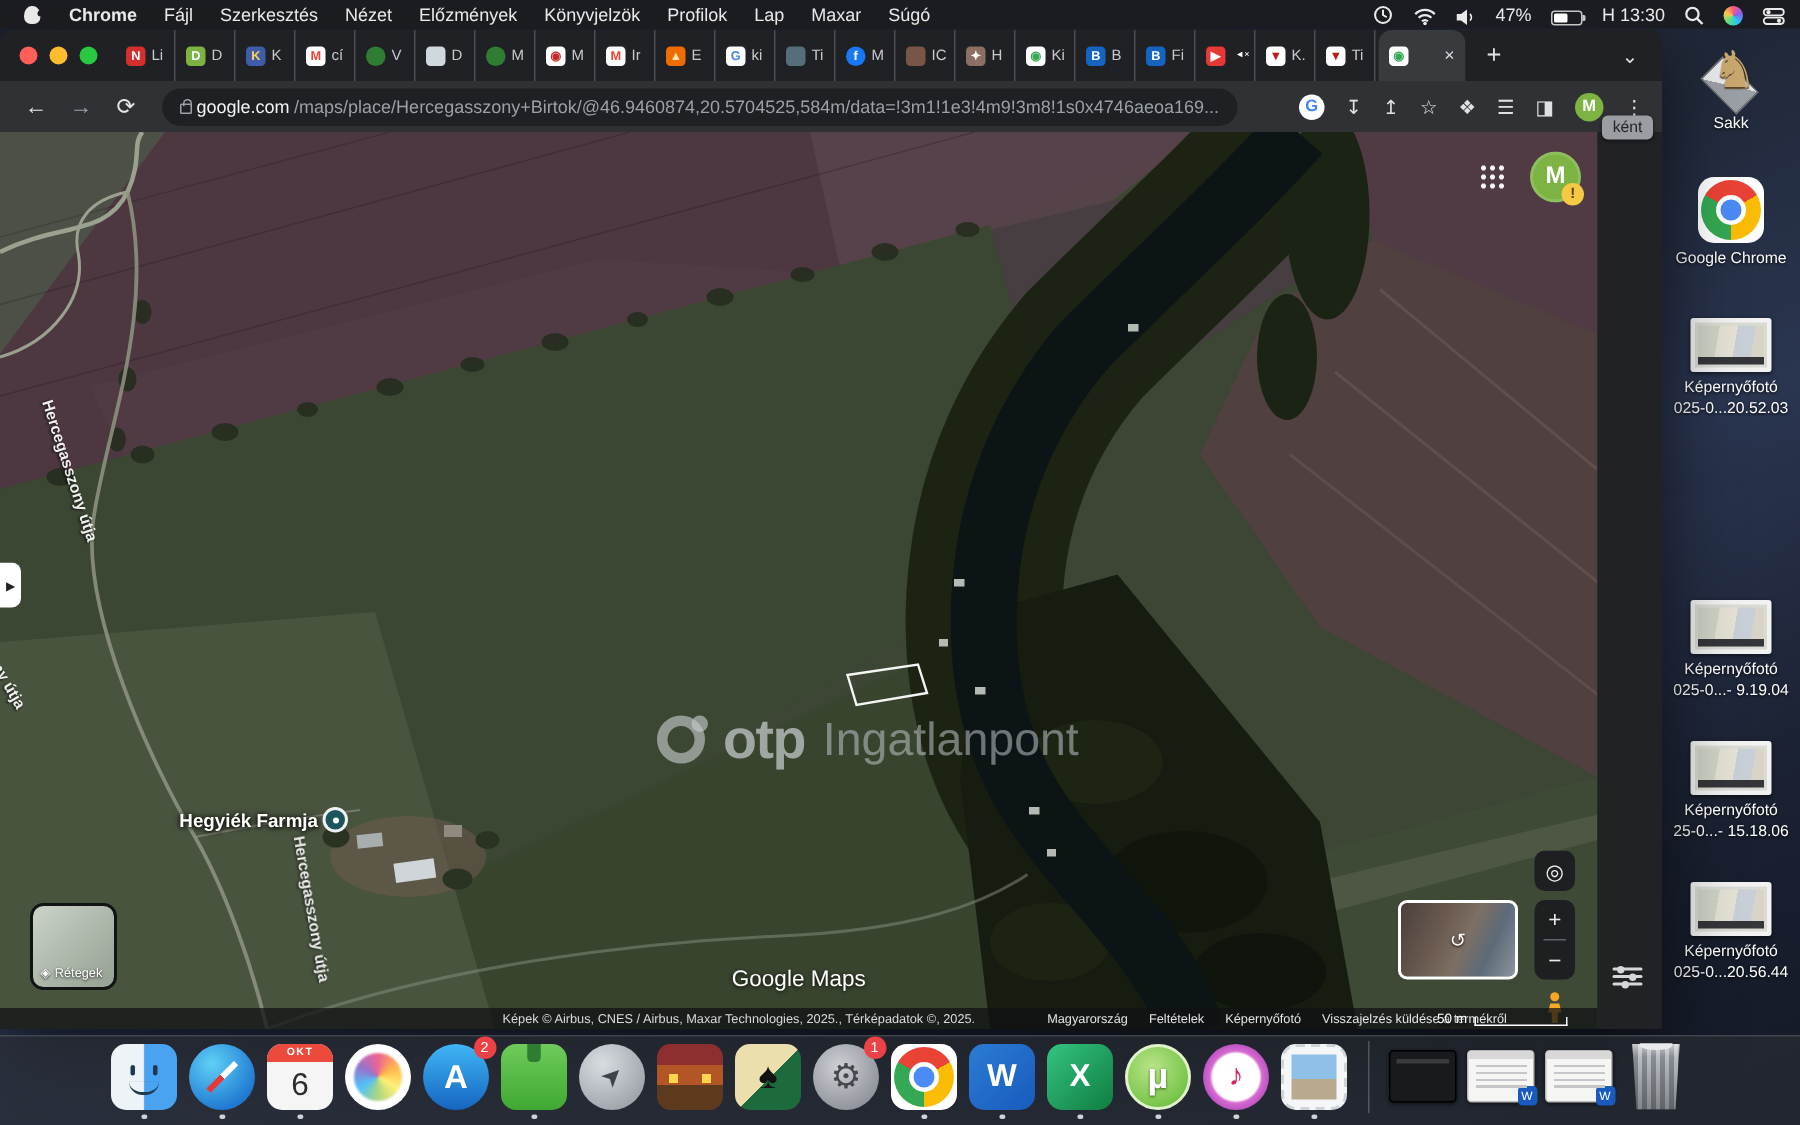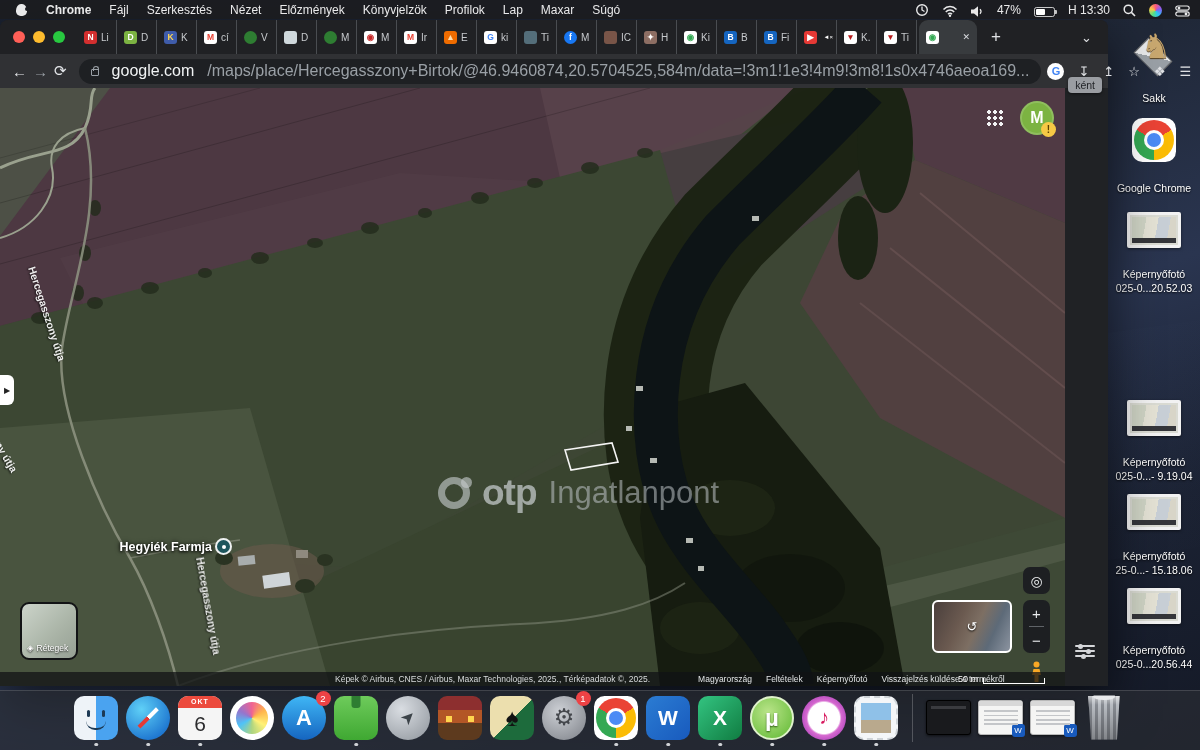"google.com" .urlbar { font-size: 16px -> 12px; gap: 13px -> 3px }
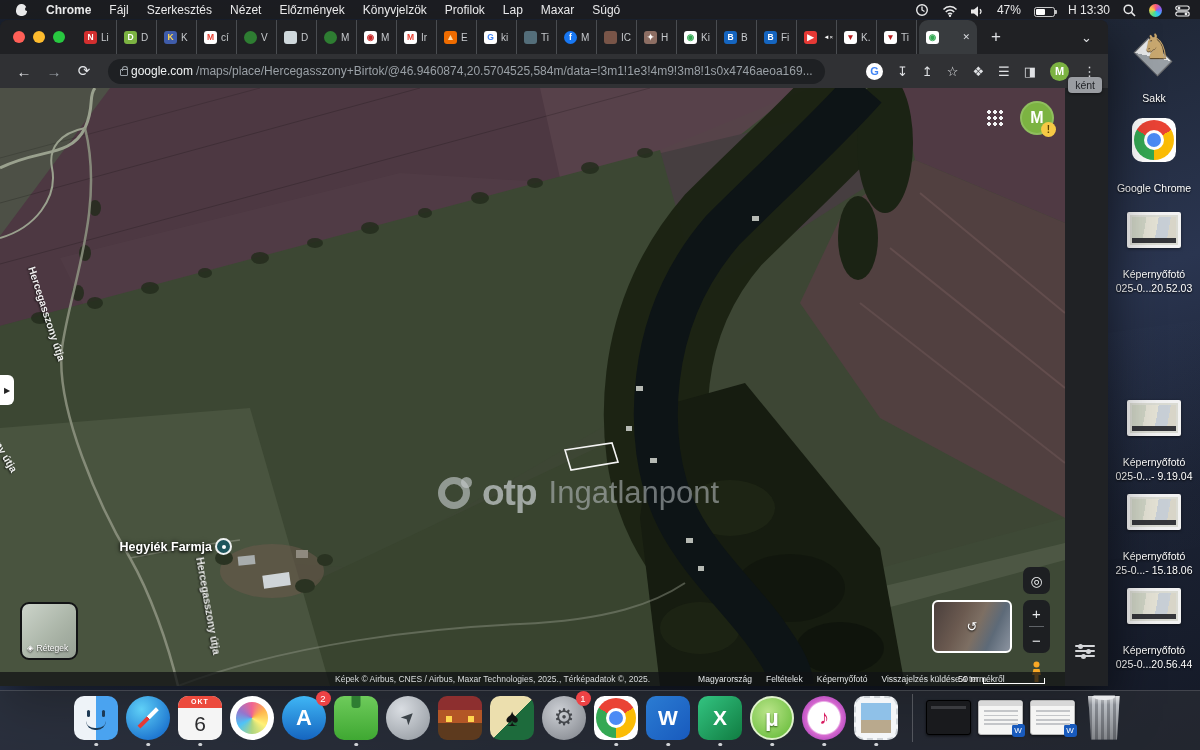"Sakk" .dicon .dlabel { margin-top: 20px -> 4px }
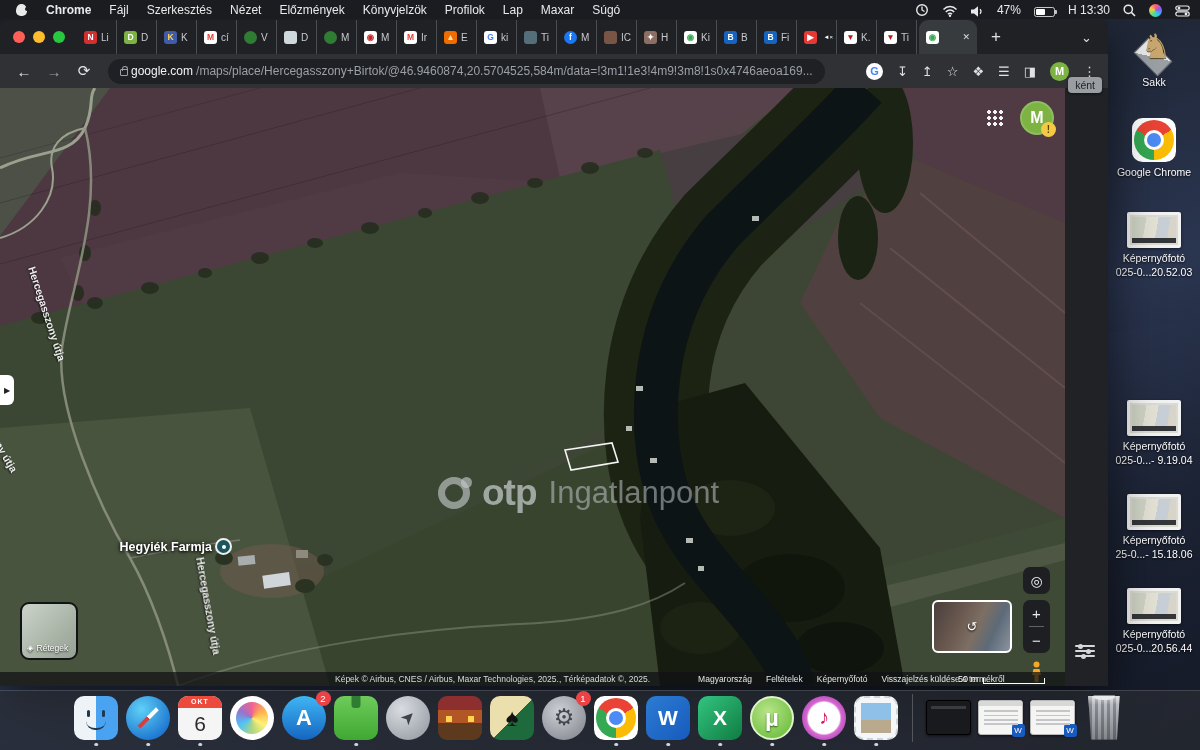"Google Maps" div.gm-brand { html: none -> <div>Google Maps</div> }
